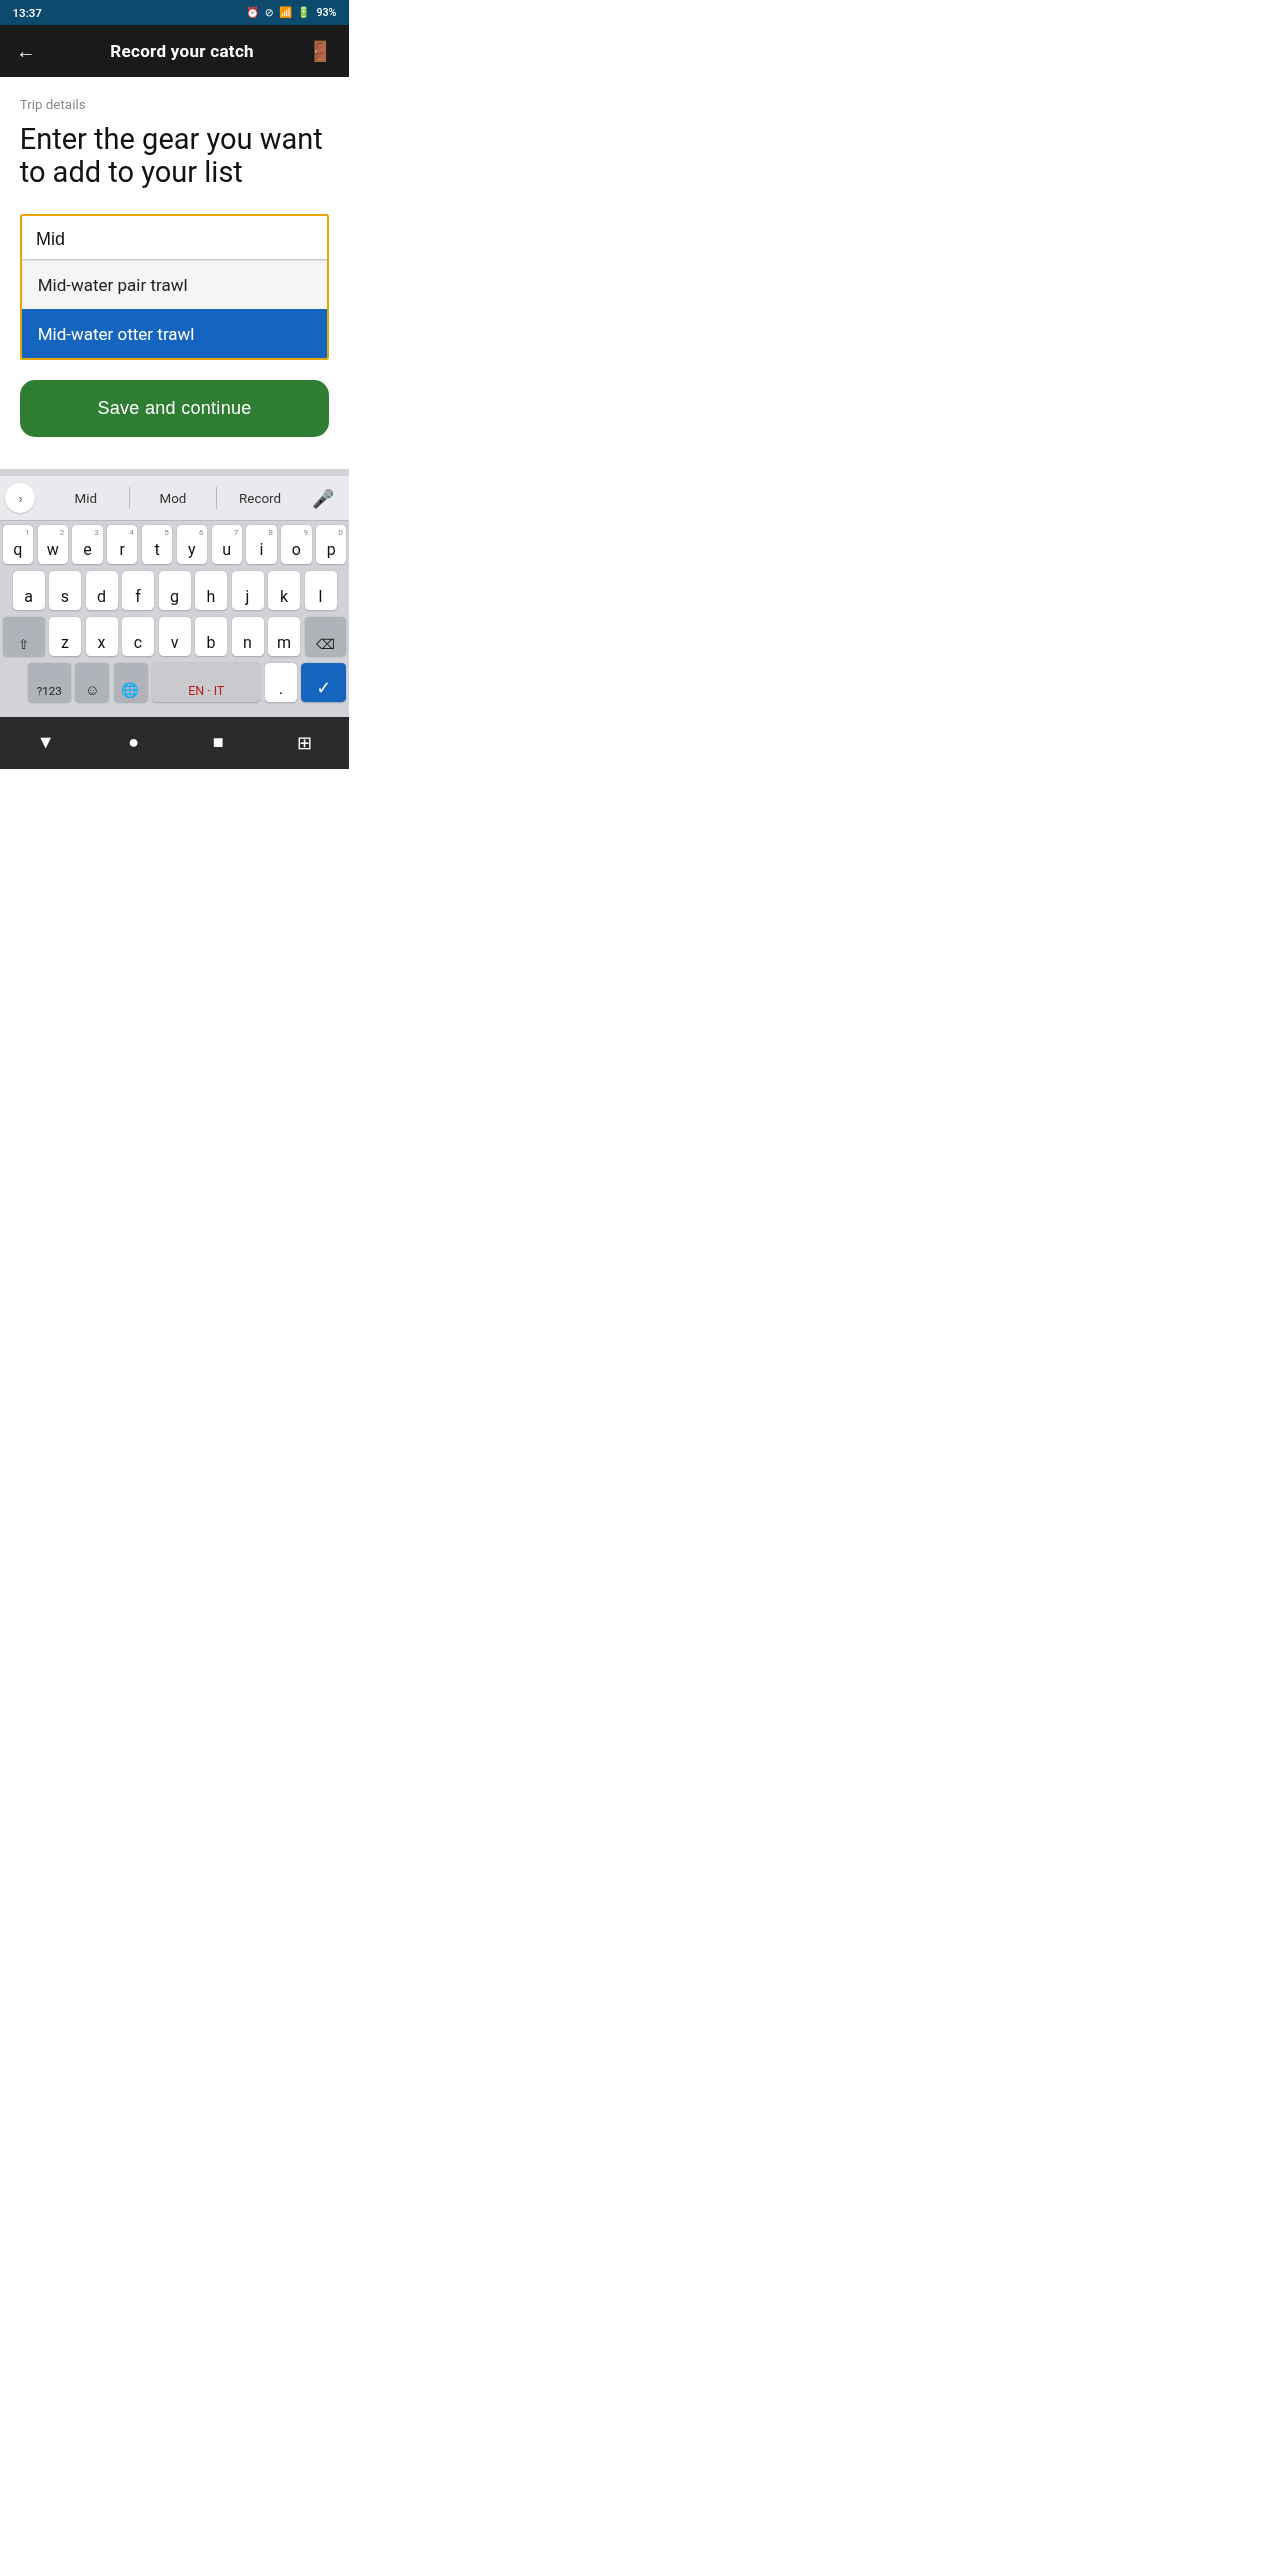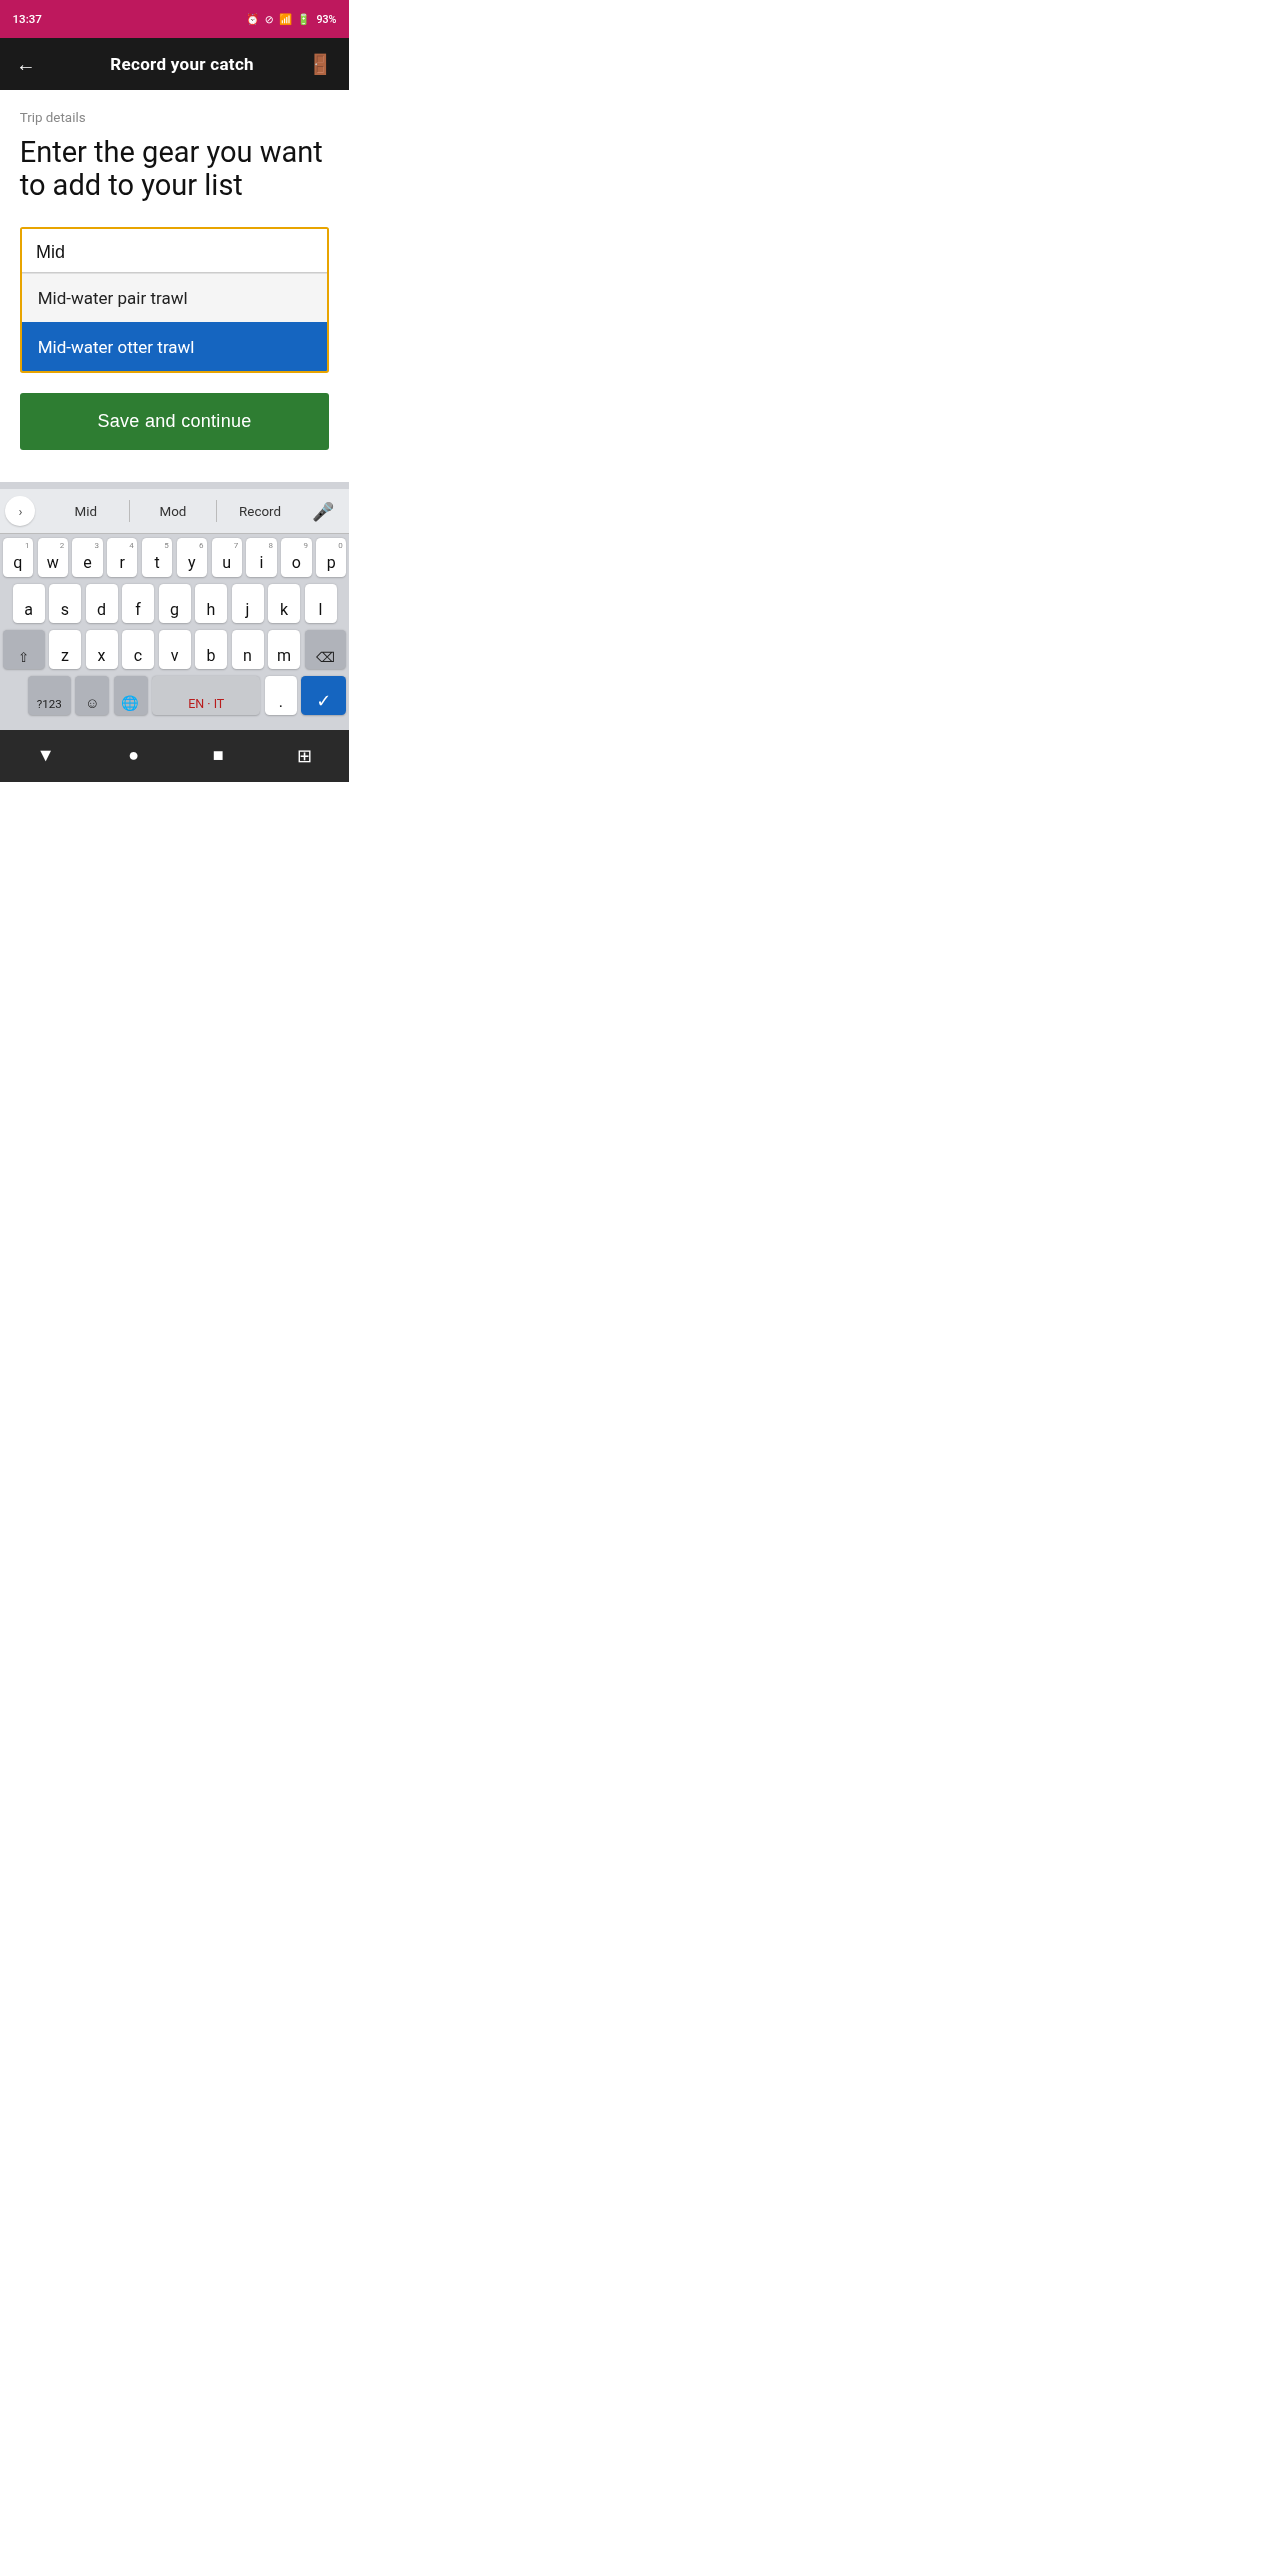"13:37" .status-bar { background: #be185d -> #0c4a6e; height: 38px -> 25px }
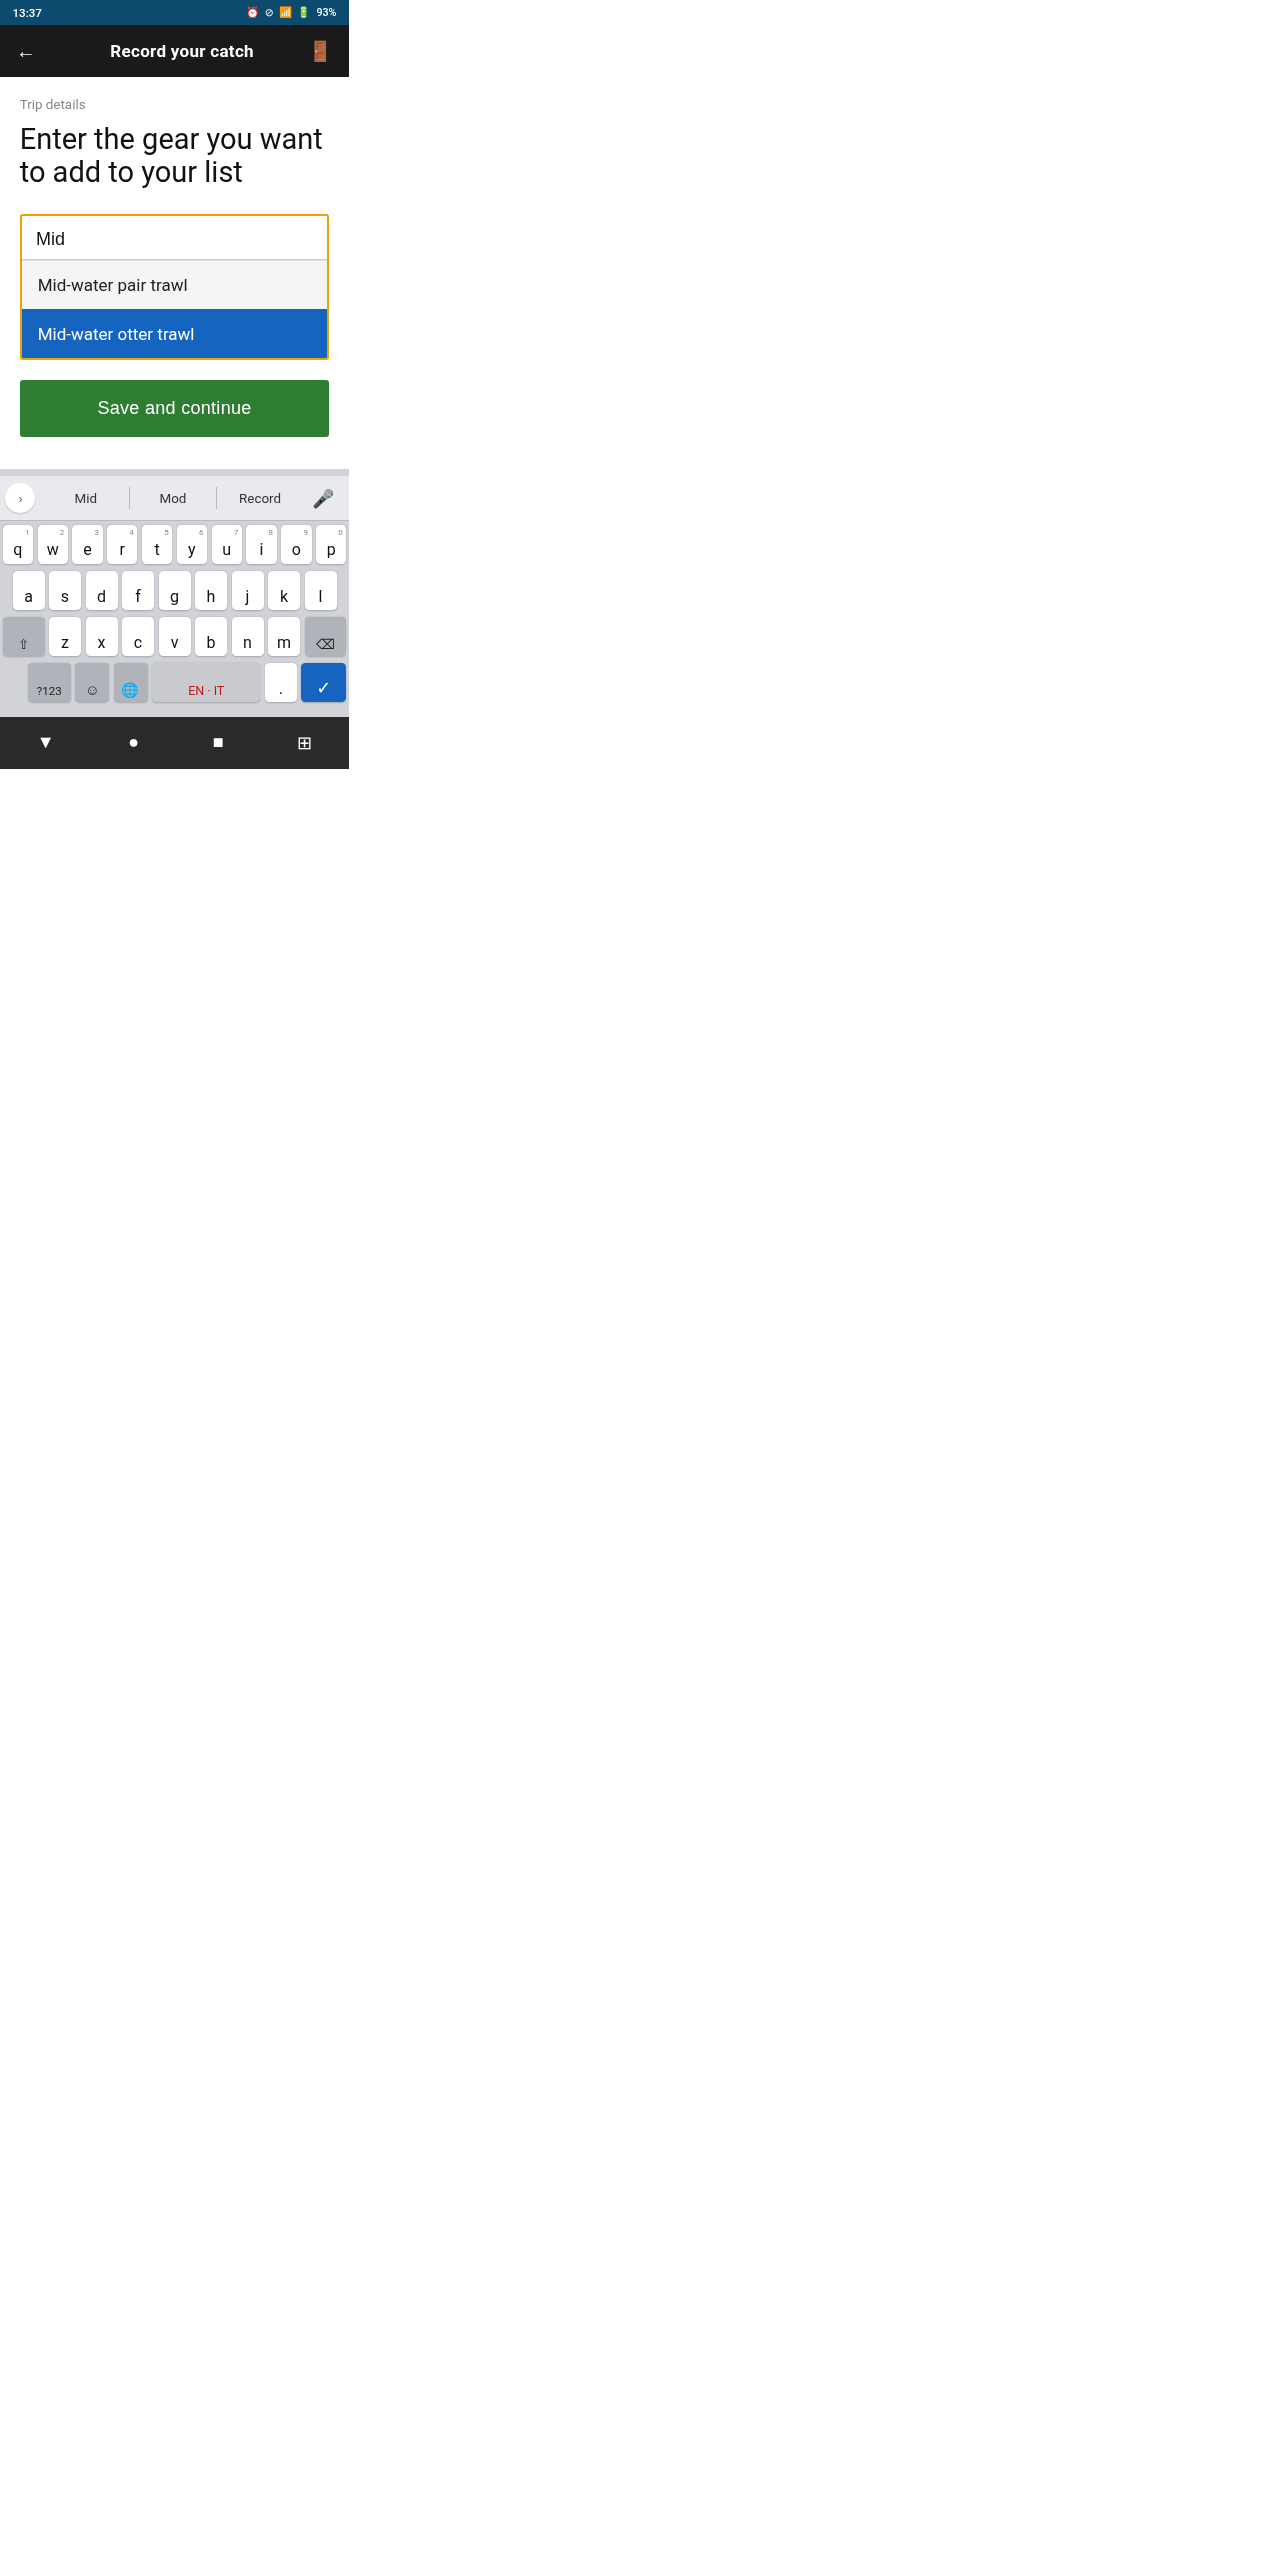"Save and continue" .save-btn { border-radius: 3px -> 15px }
